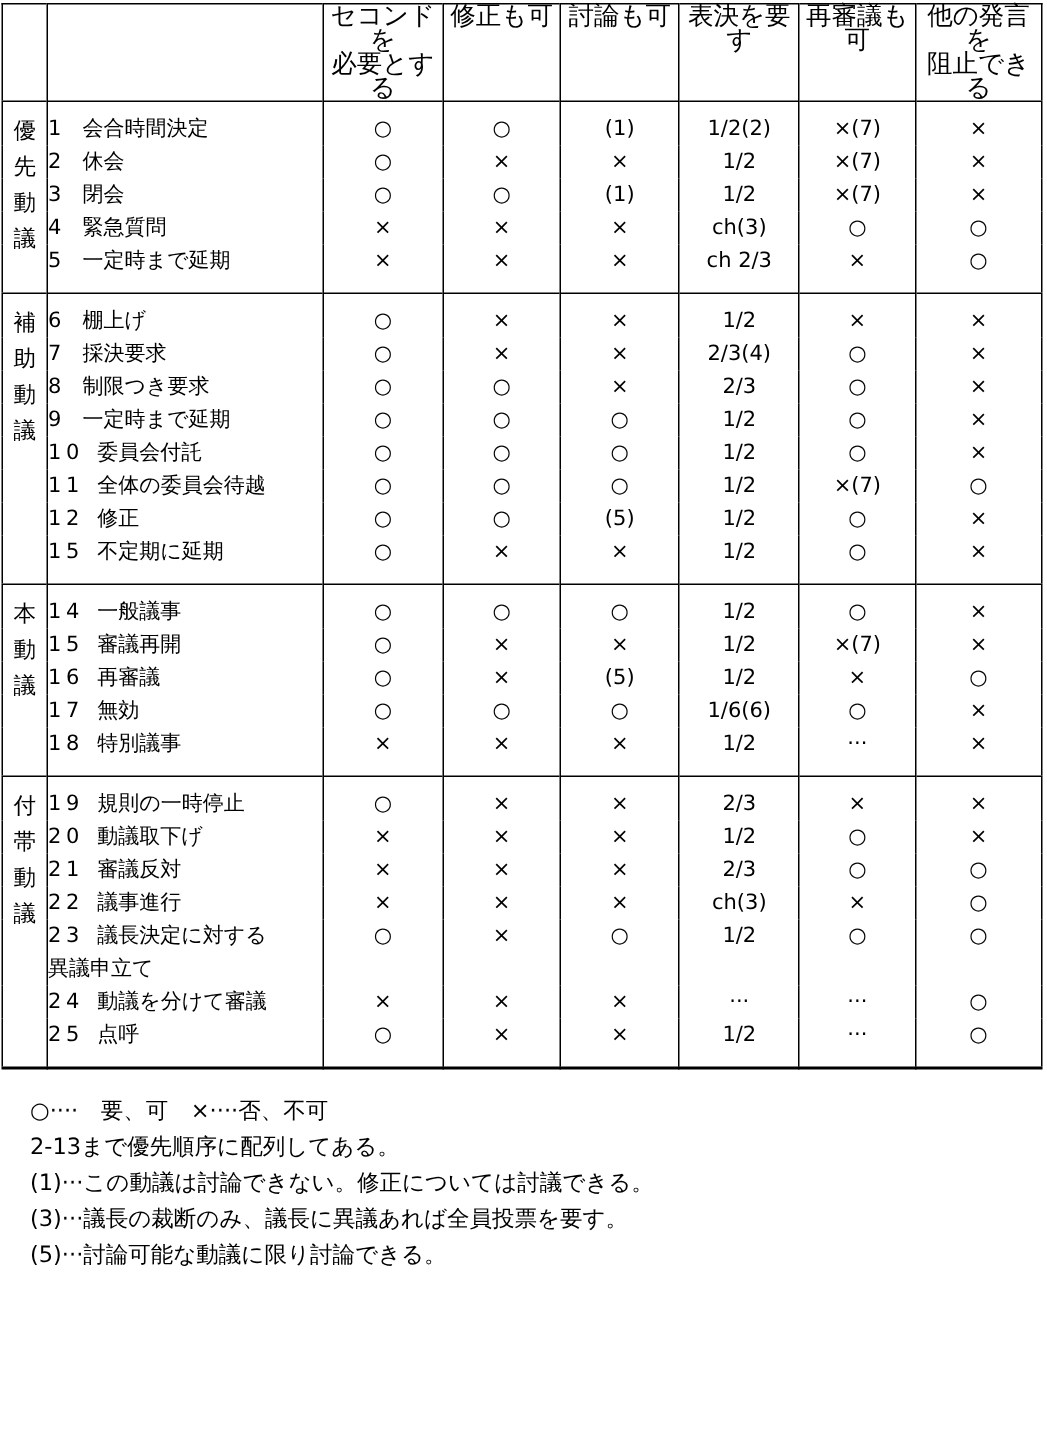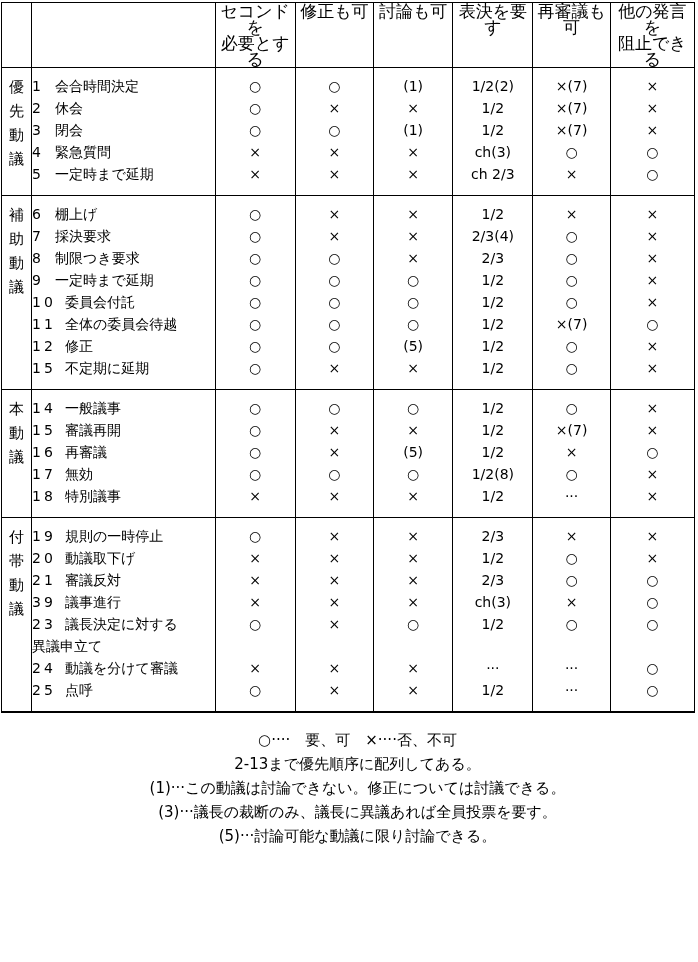"1/2(8)" td.val { text: 1/2(8 -> 1/6(6 }
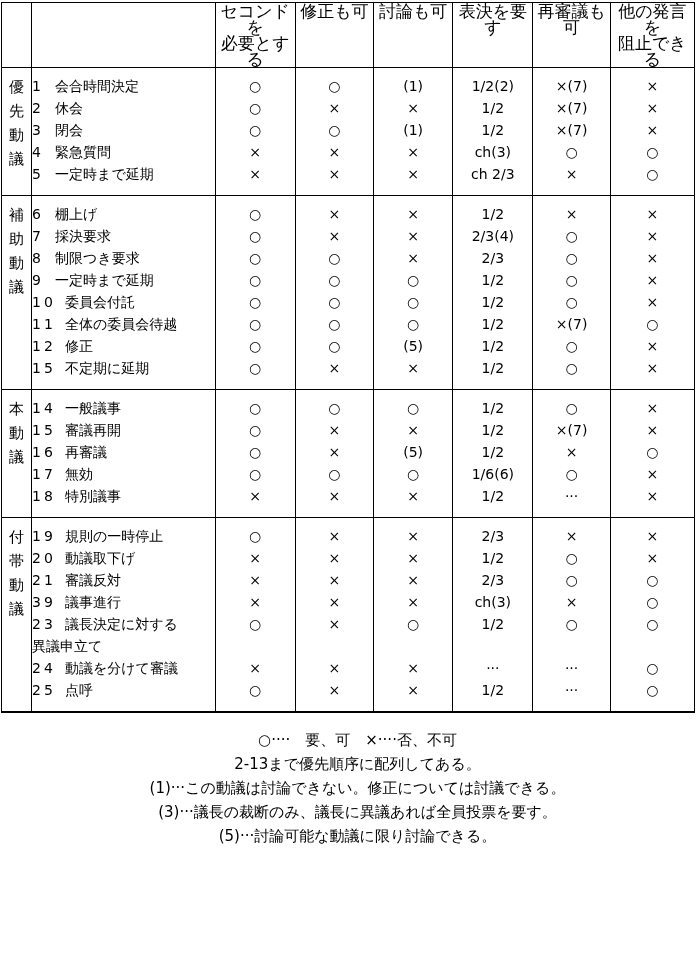"39" span.no { text: 39 -> 22 }
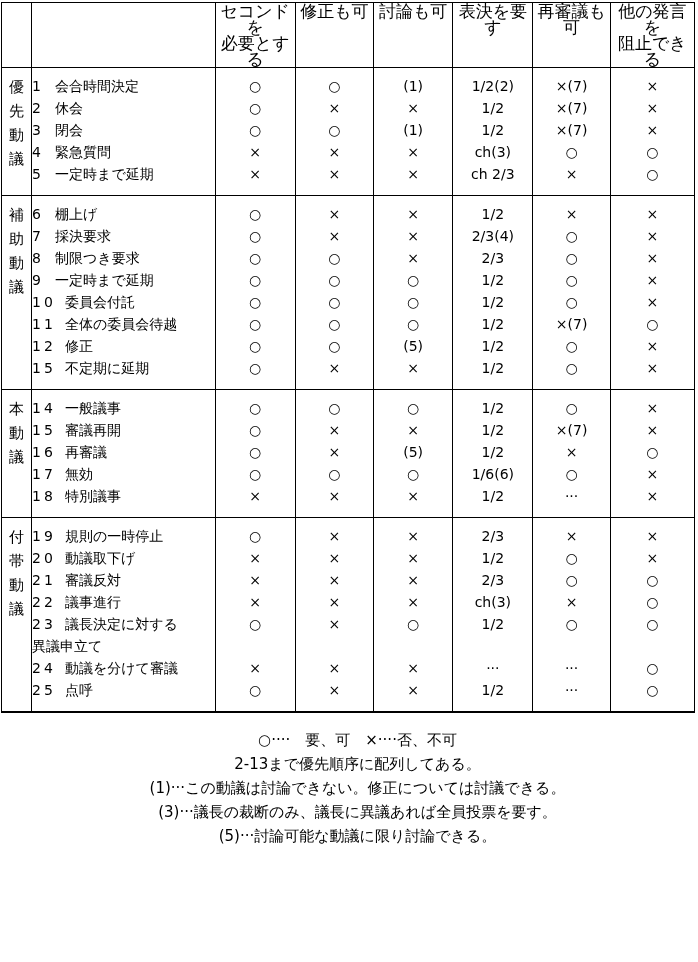"○···· 要、可 ×····否、不可" .note-line { text-align: center -> none }
